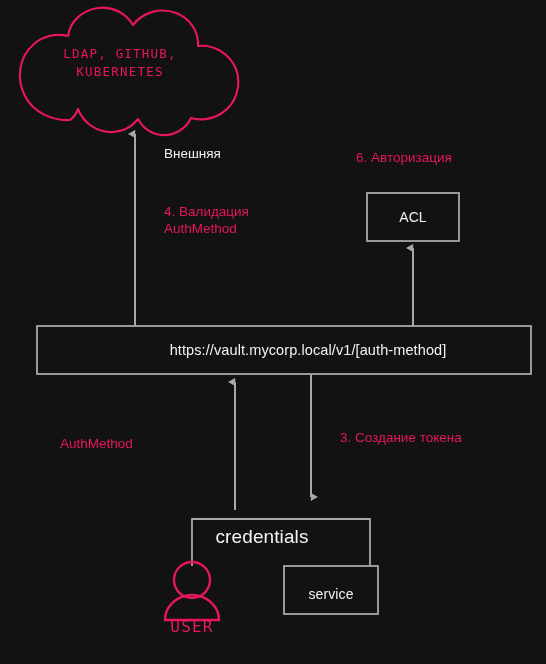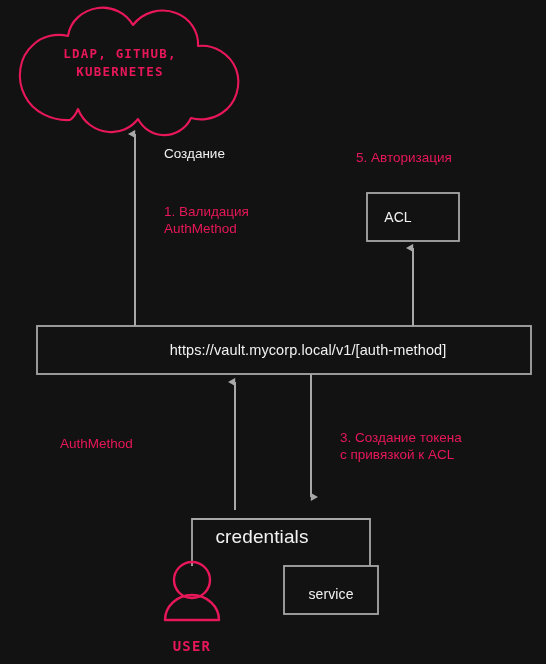"LDAP, GITHUB," .techno { font-weight: bold -> normal }
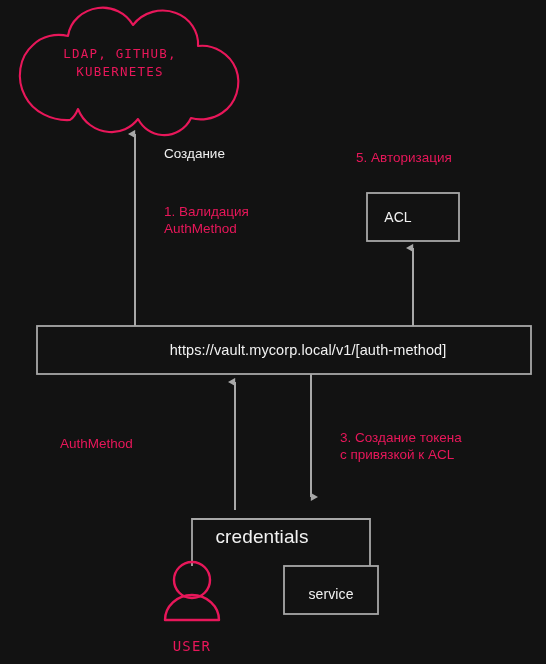"Создание" div.lbl { text: Создание -> Внешняя }
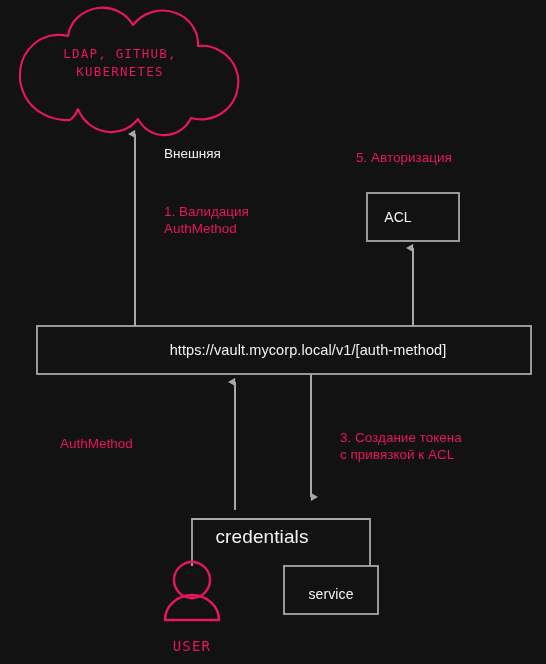"5. Авторизация" div.lbl { text: 5 -> 6 }
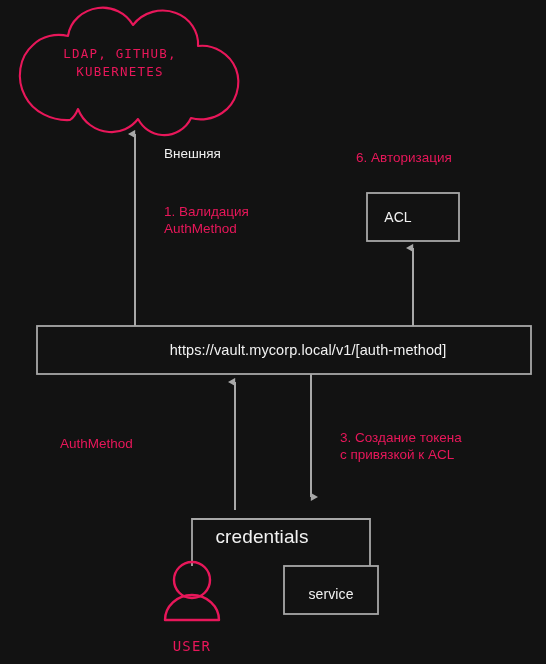"1. Валидация" span { text: 1 -> 4 }
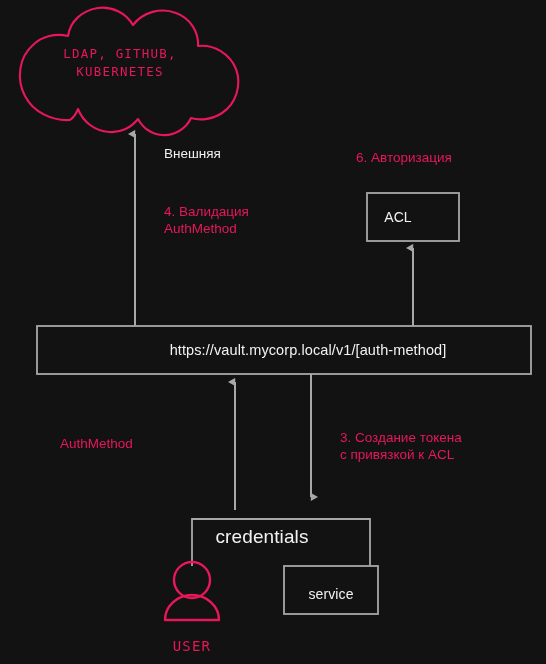"ACL" #acl-box-label { left: 352px -> 367px }
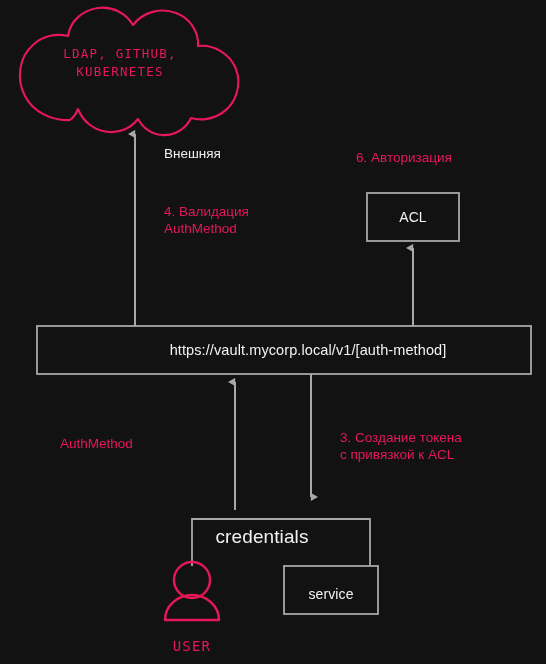"с привязкой к ACL" span { html: <span>с привязкой к ACL</span> -> none }
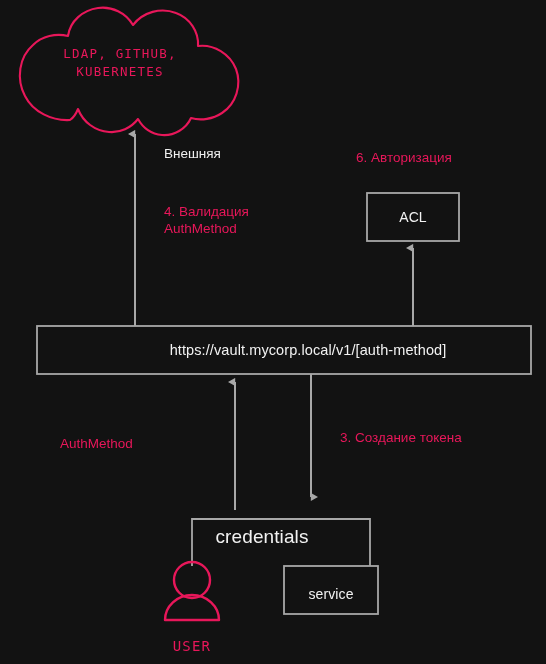"USER" #user-label { font-size: 14px -> 16px; top: 638px -> 617px }
